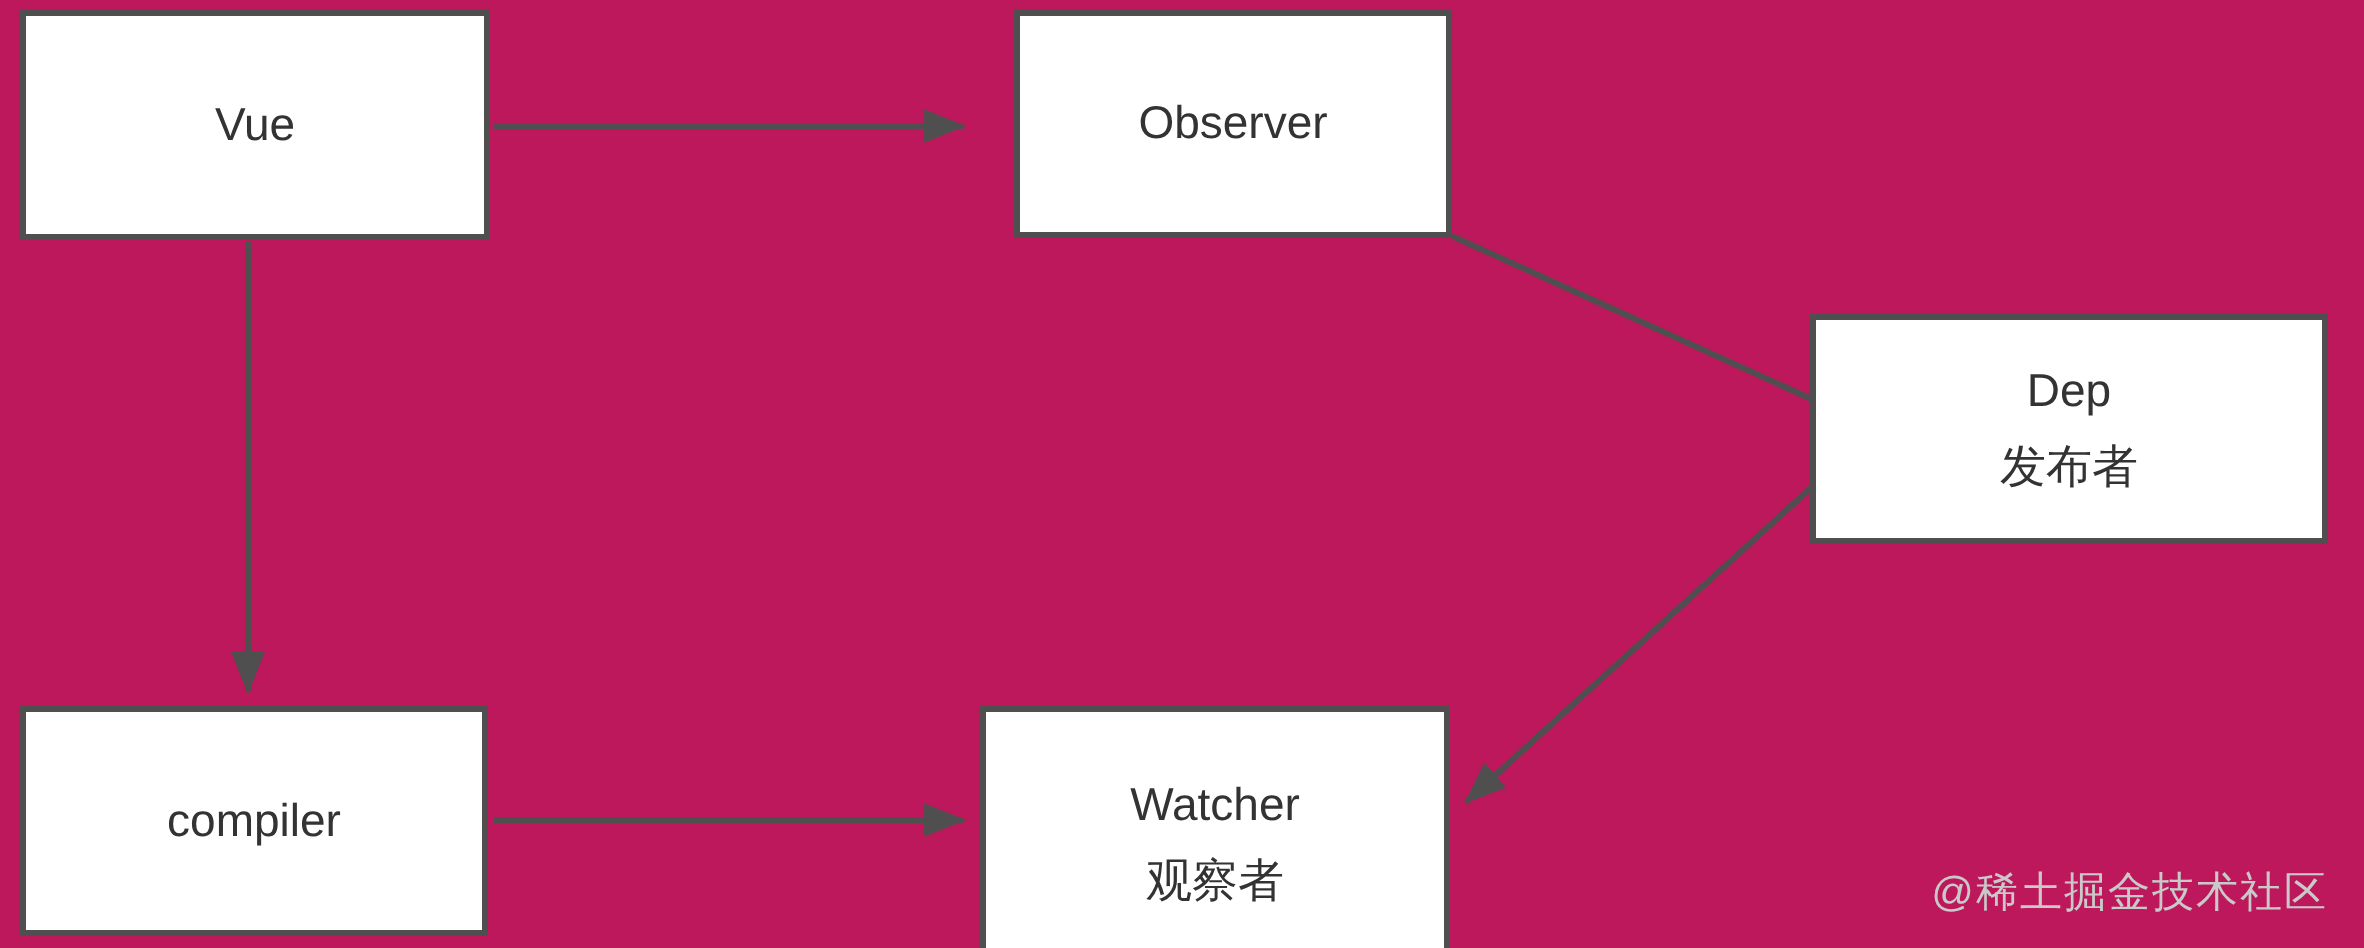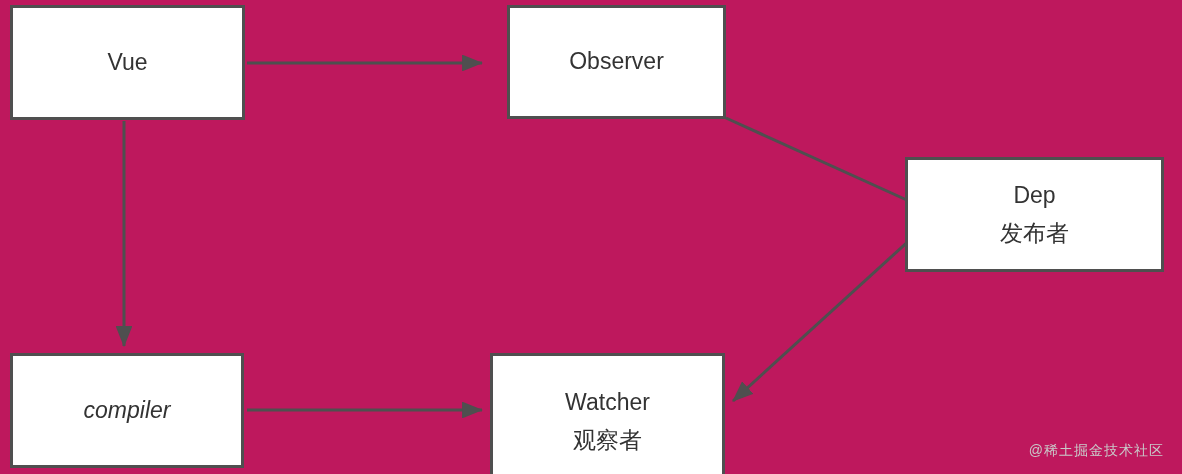"compiler" #node-compiler { font-style: italic -> none }
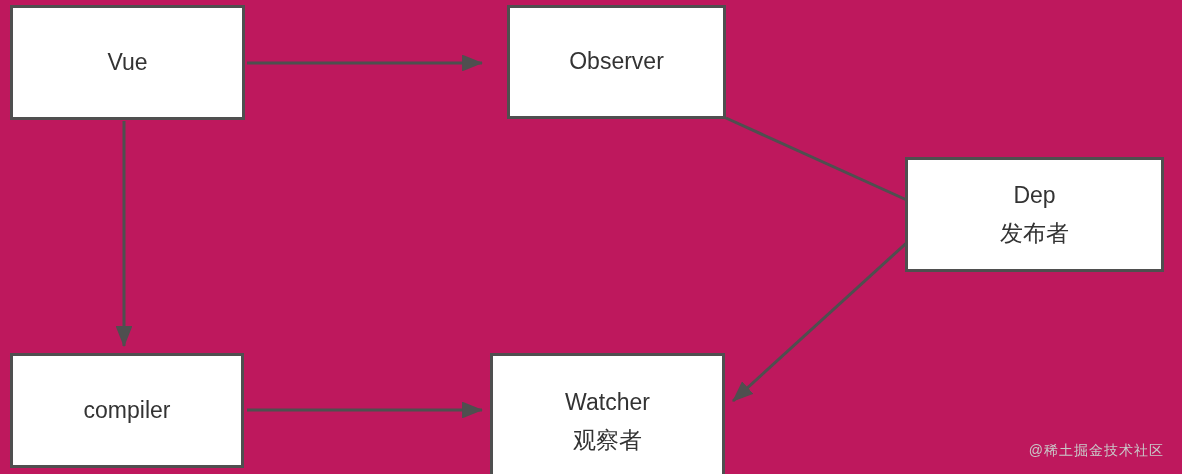"@稀土掘金技术社区" .watermark { font-size: 14px -> 21px }
